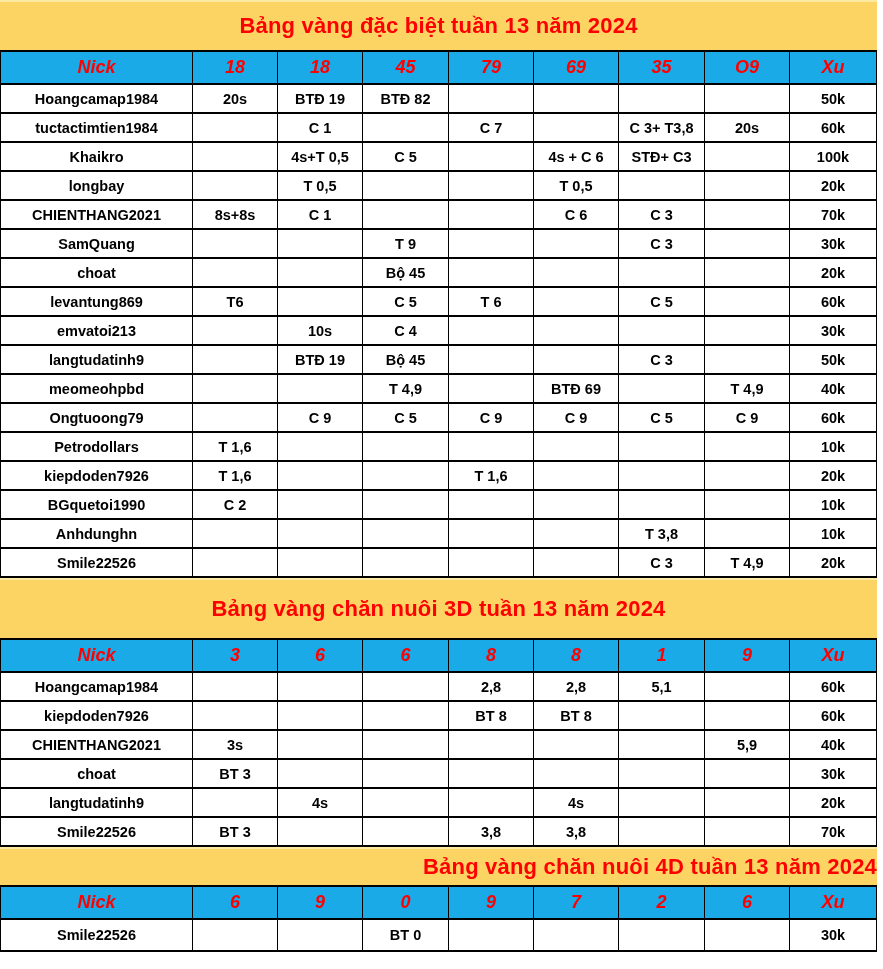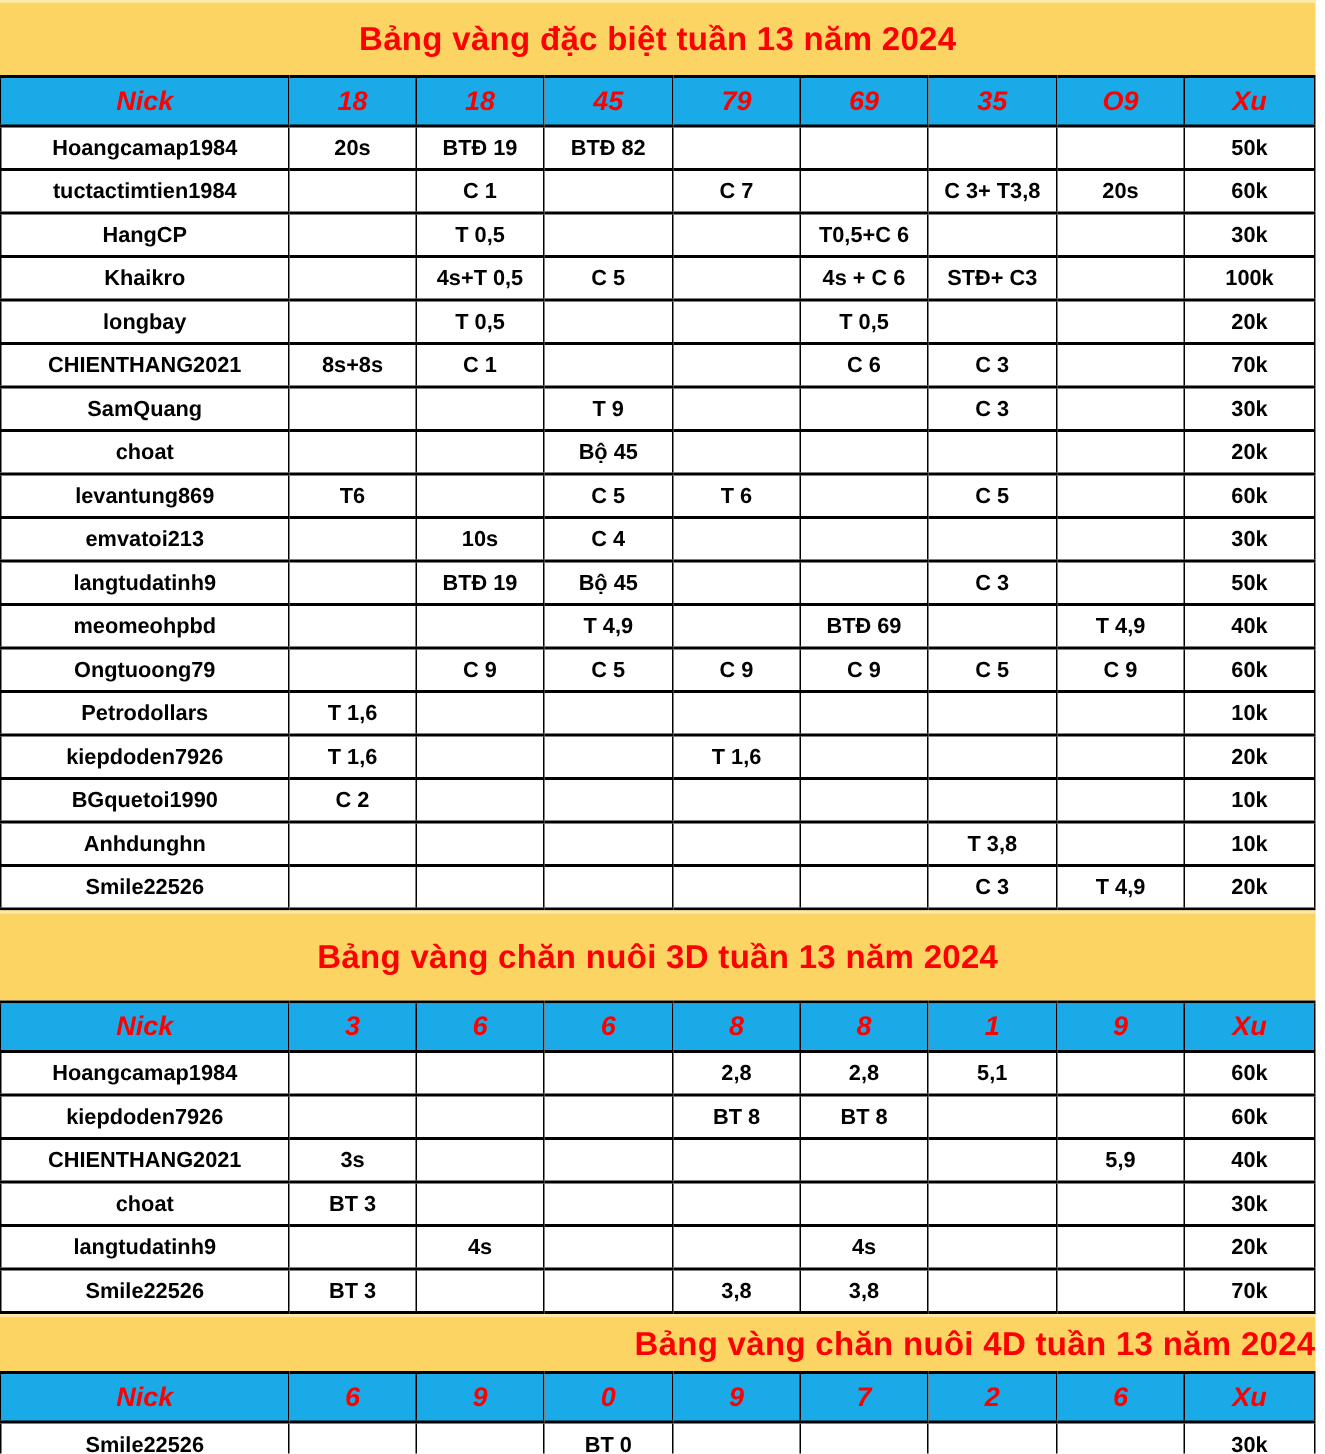"HangCP" tr { html: <tr> <td>HangCP</td> <td></td> <td>T 0,5</td> <td></td> <td></td> <td>T0,5+C 6</td> <td></td> <td></td> <td>30k</td> </tr> -> none }
